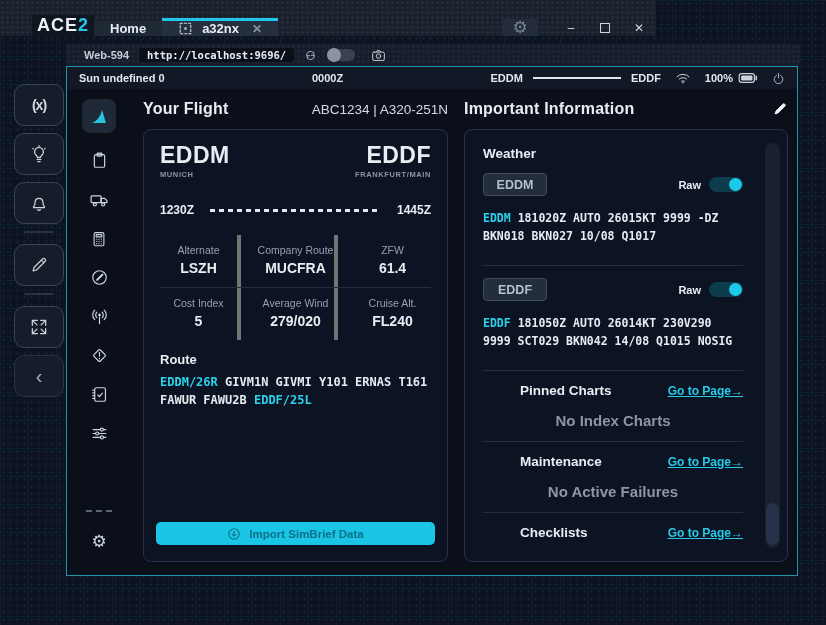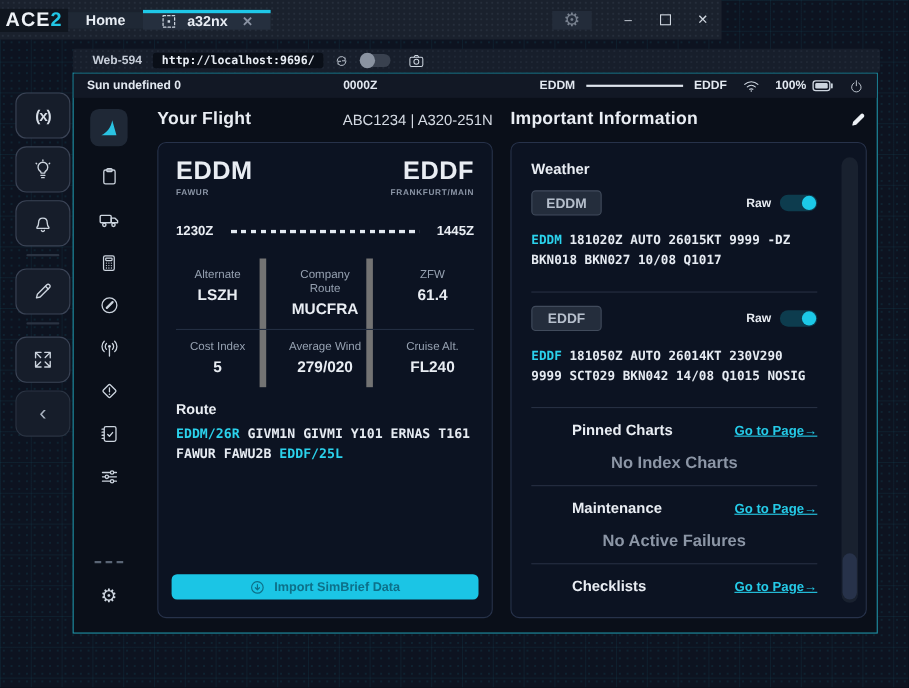"ACE" .titlebar { align-items: center -> flex-end; padding-left: none -> 32px }
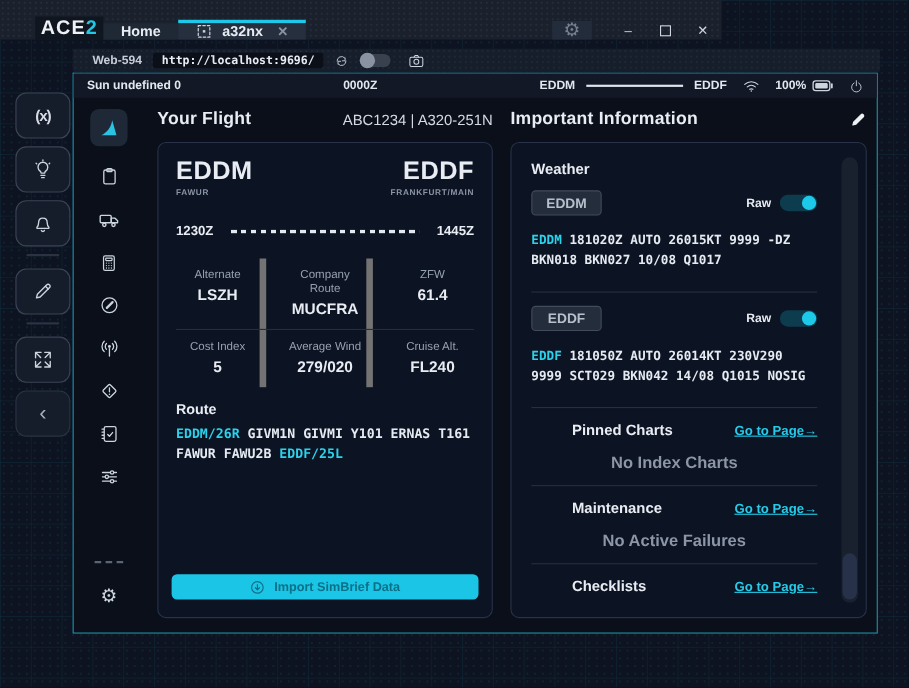"FAWUR" div.city { text: FAWUR -> MUNICH }
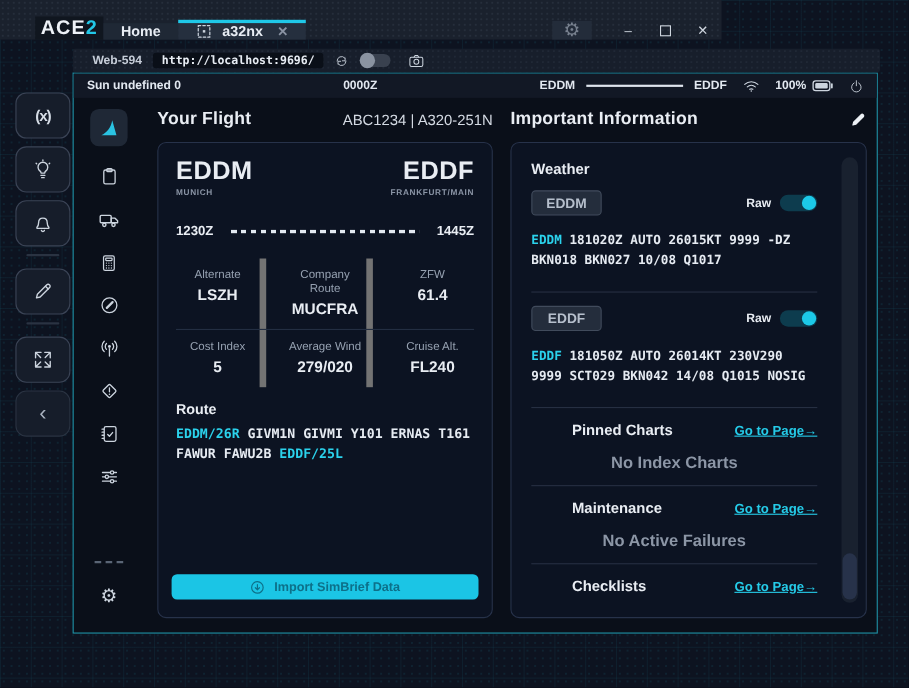"Company Route" .stat + .stat { border-left: 6px solid #737373 -> 4px solid #737373 }
